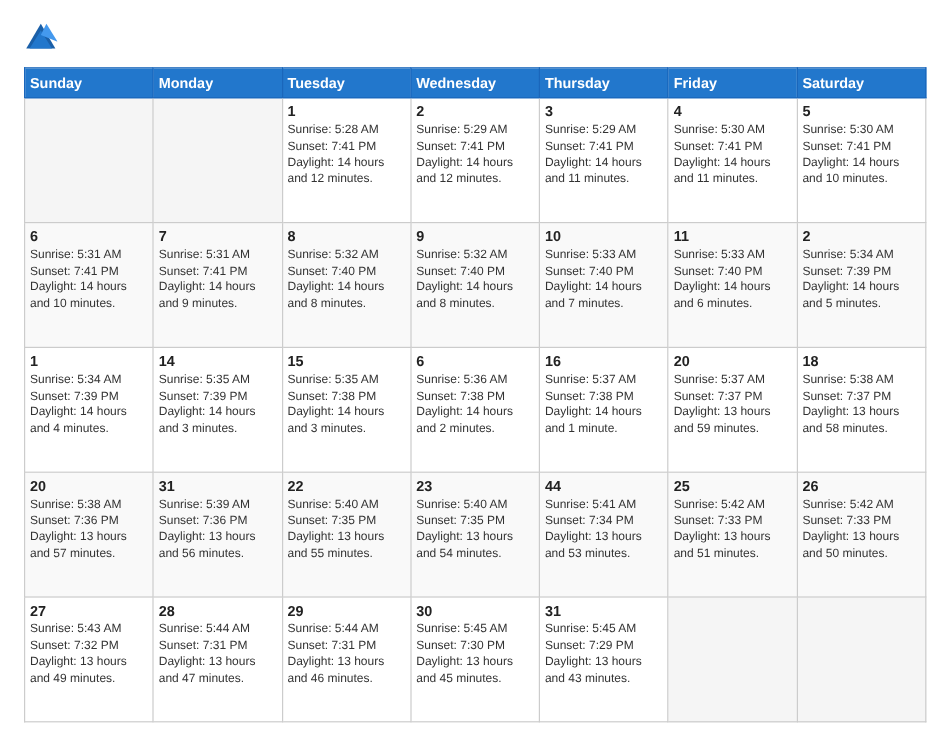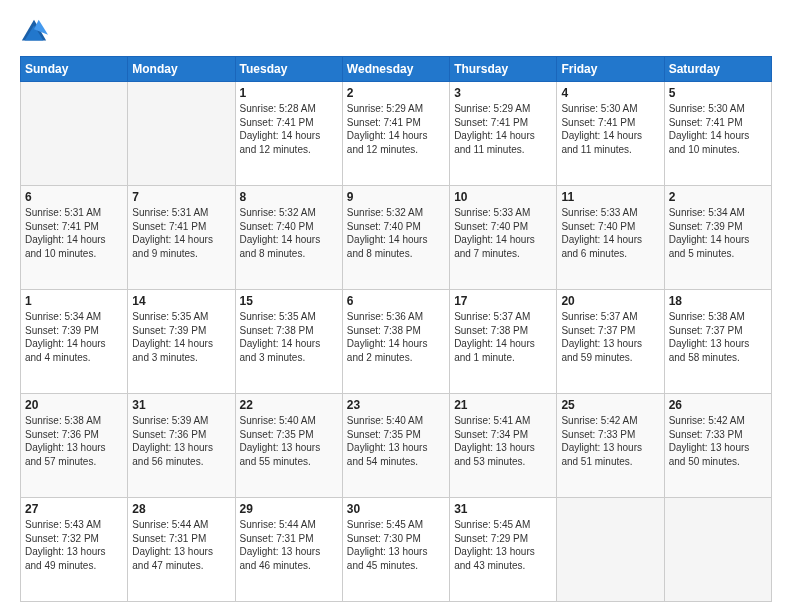"17" span.day-num { text: 17 -> 16 }
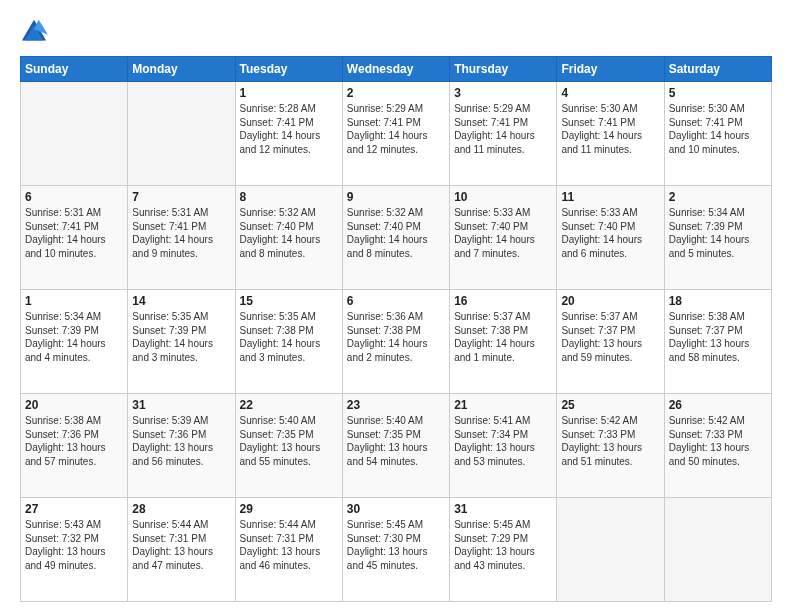"21" span.day-num { text: 21 -> 44 }
